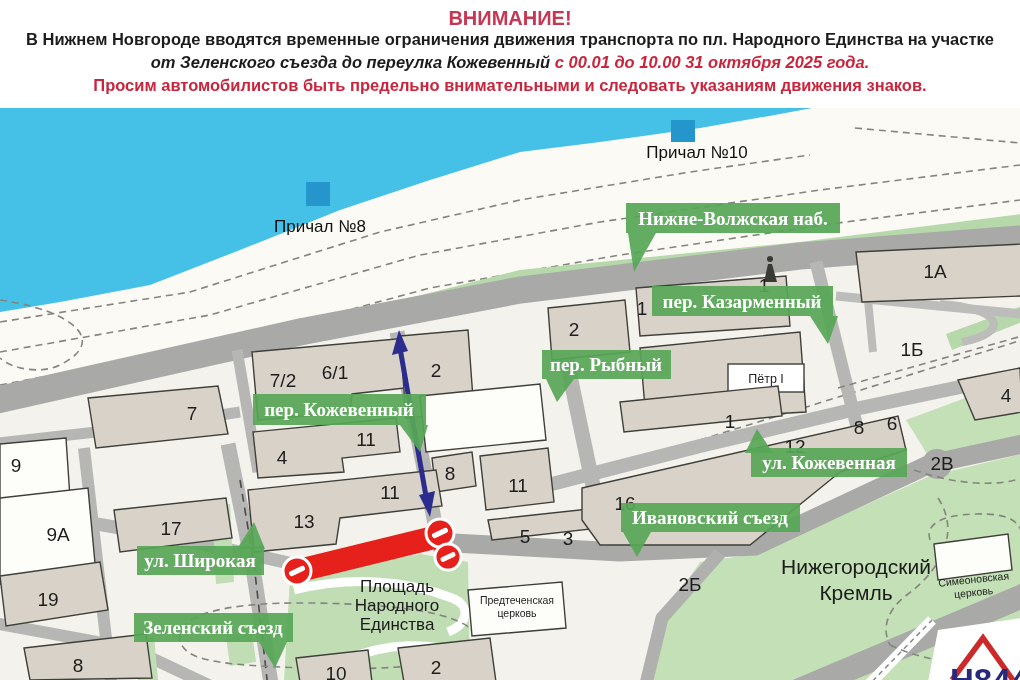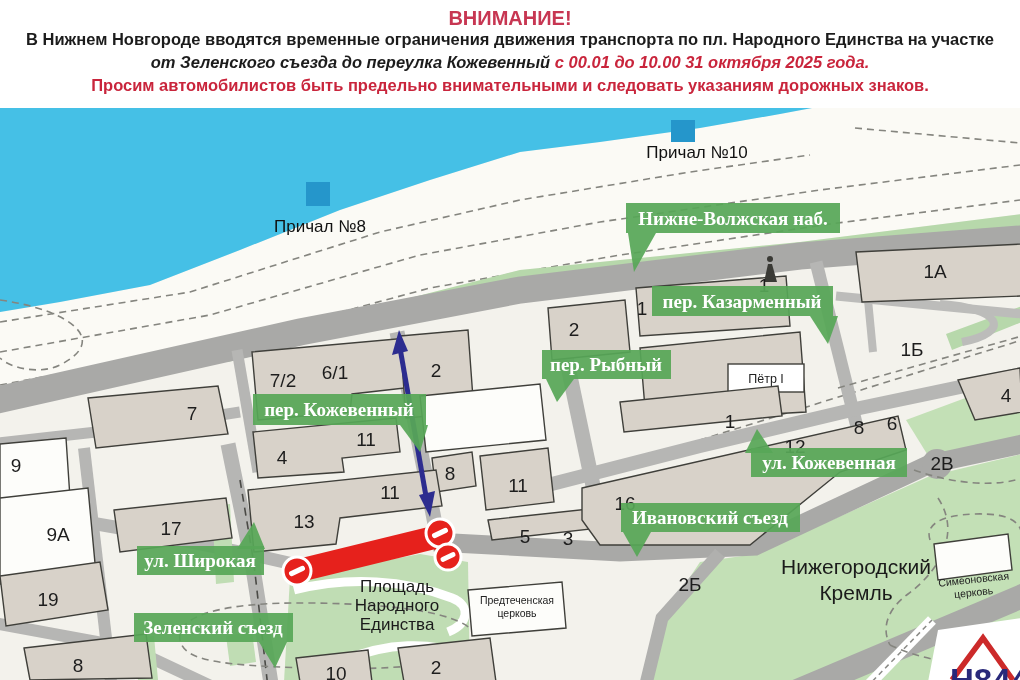"Просим автомобилистов быть предельно" div.h4 { text: дорожных -> движения }
